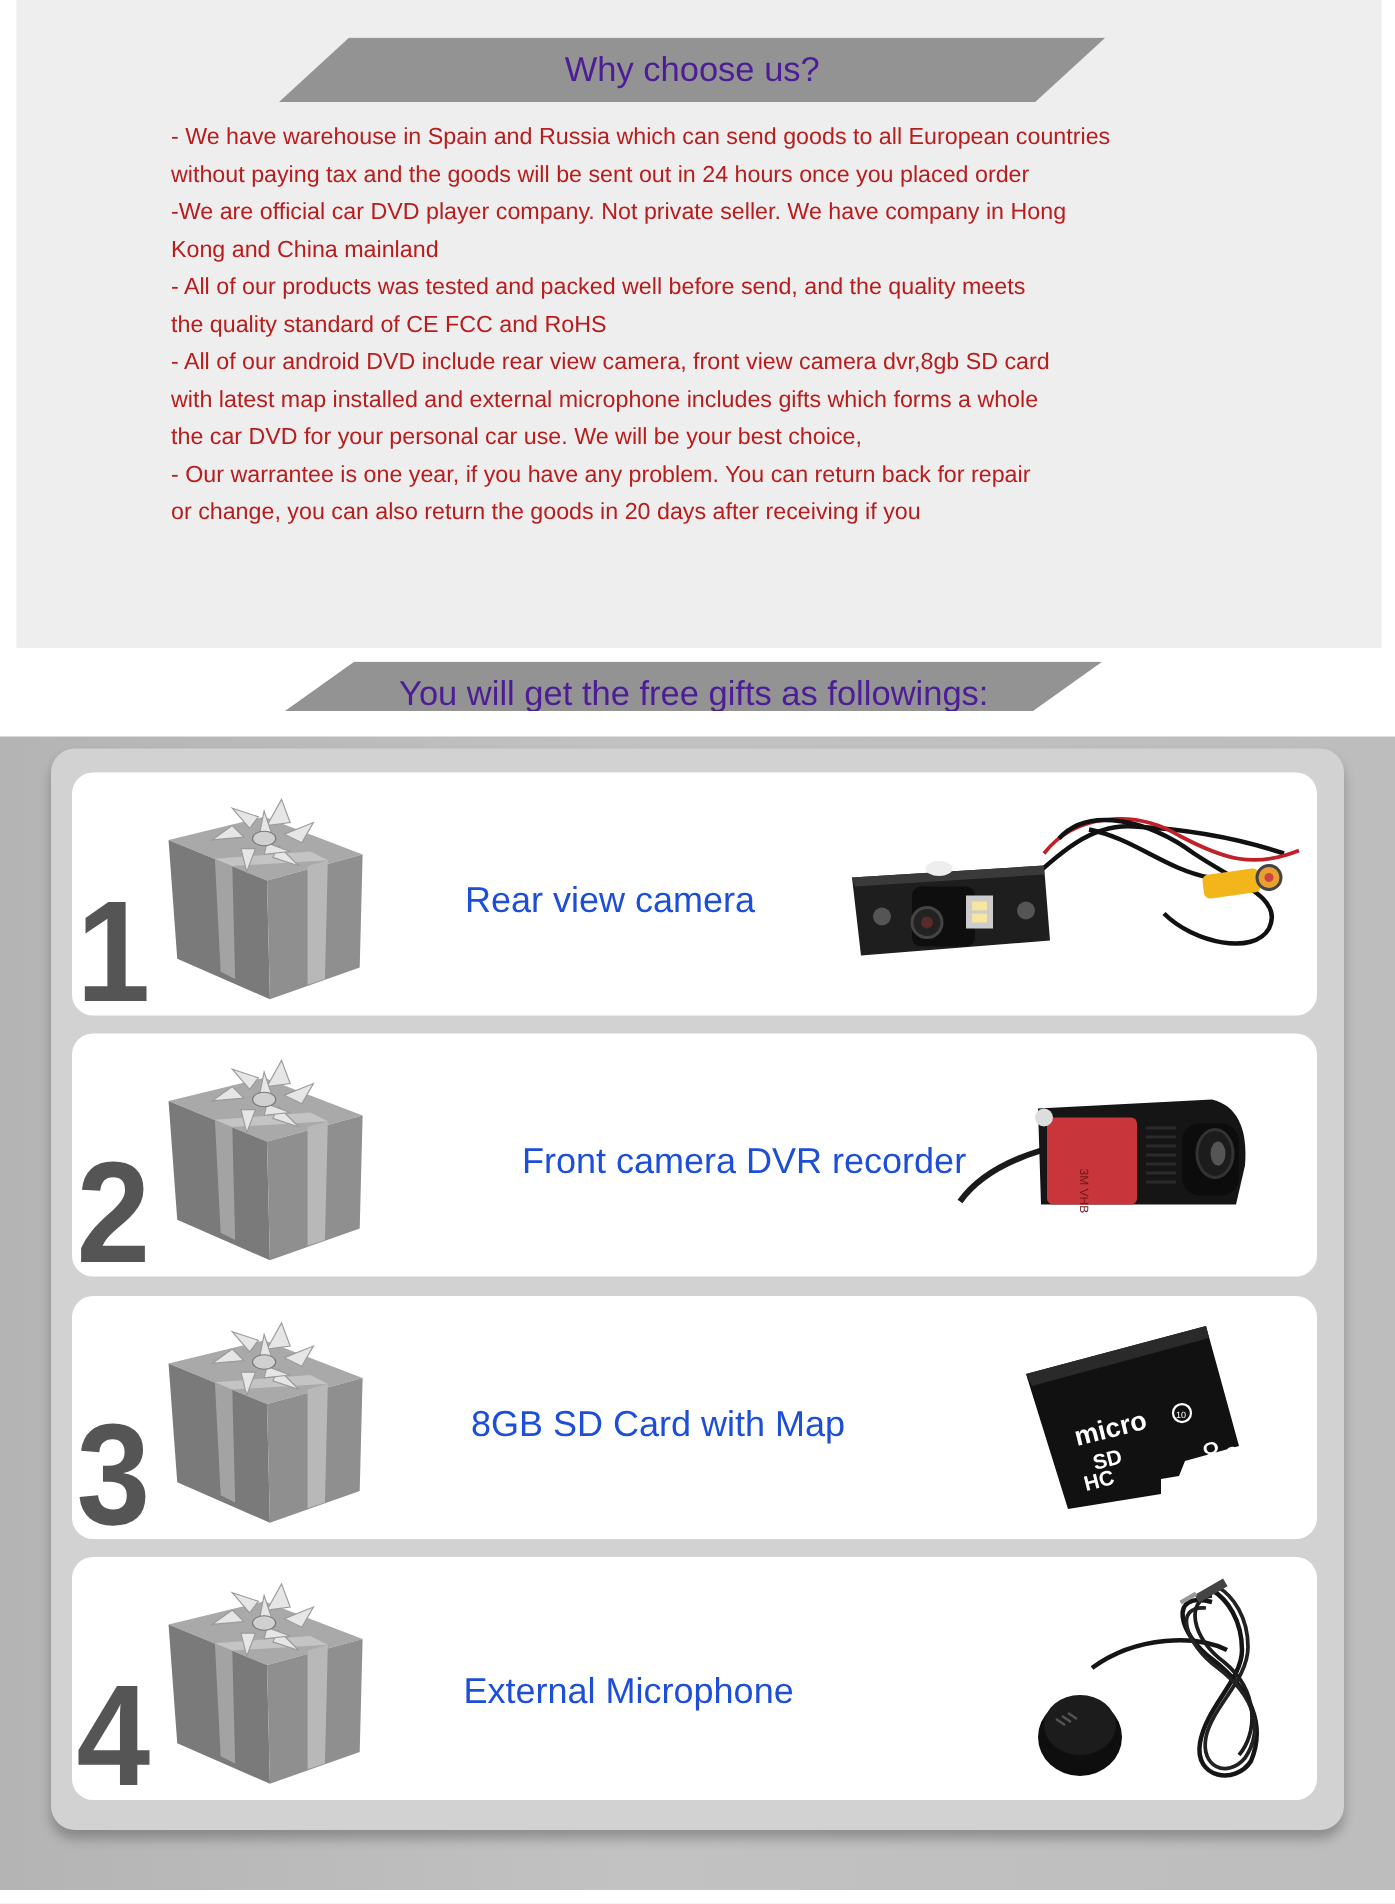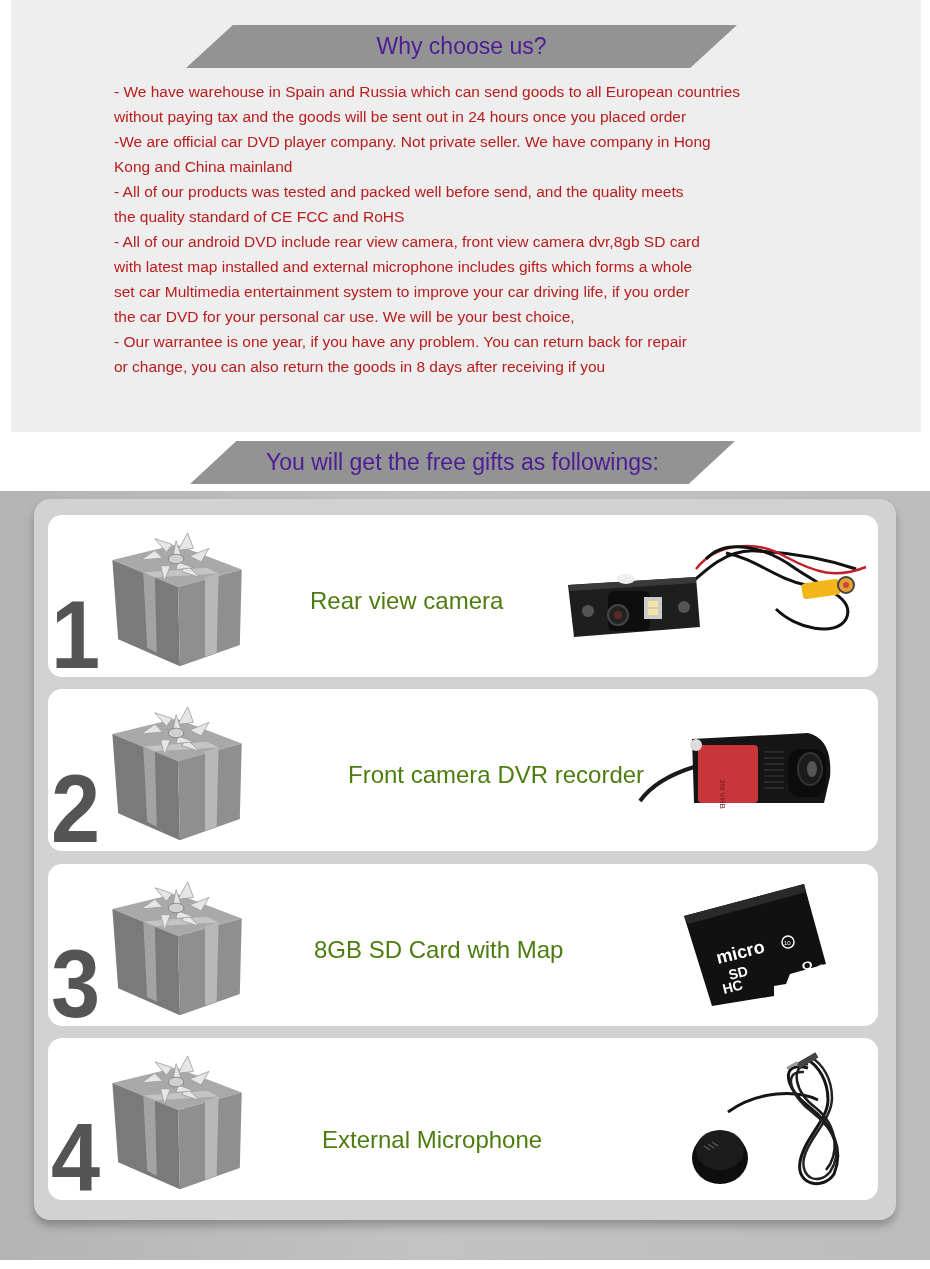"set car Multimedia entertainment system" div { html: <div>set car Multimedia entertainment system to improve your car driving life, if you order</div> -> none }
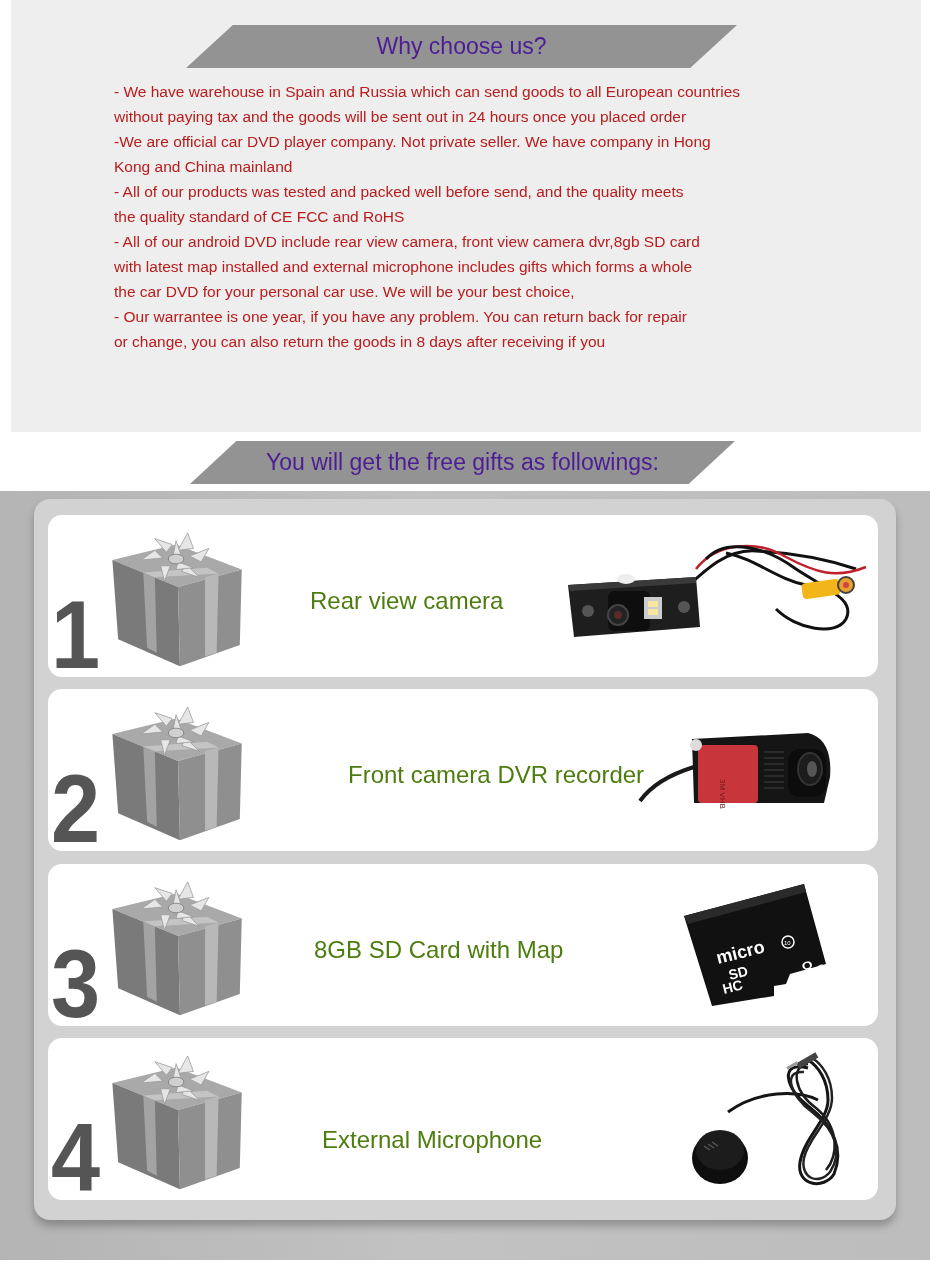"or change, you can also" div { text: 8 -> 20 }
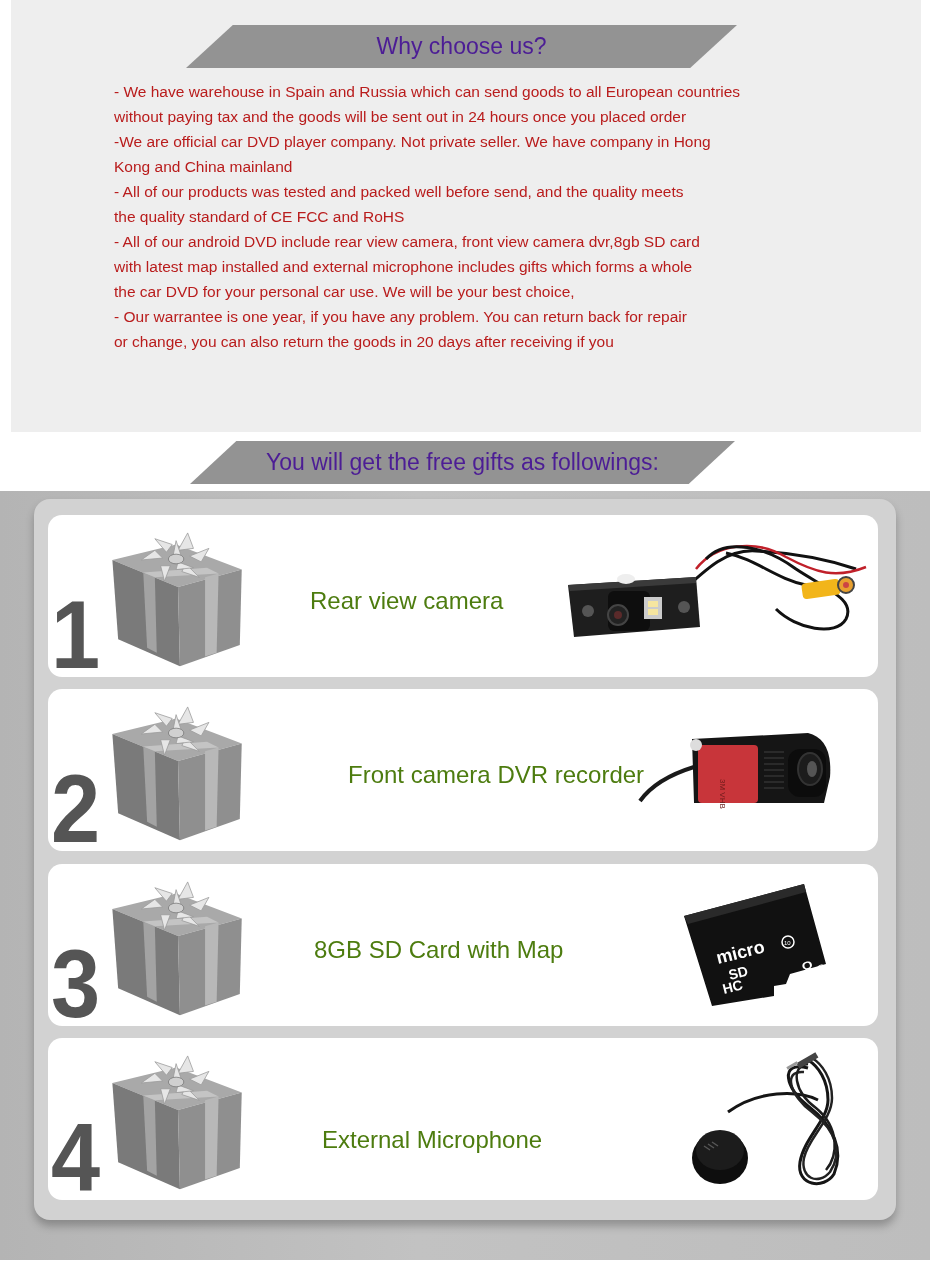"You will get the free" .banner.gifts { height: 43px -> 33px }
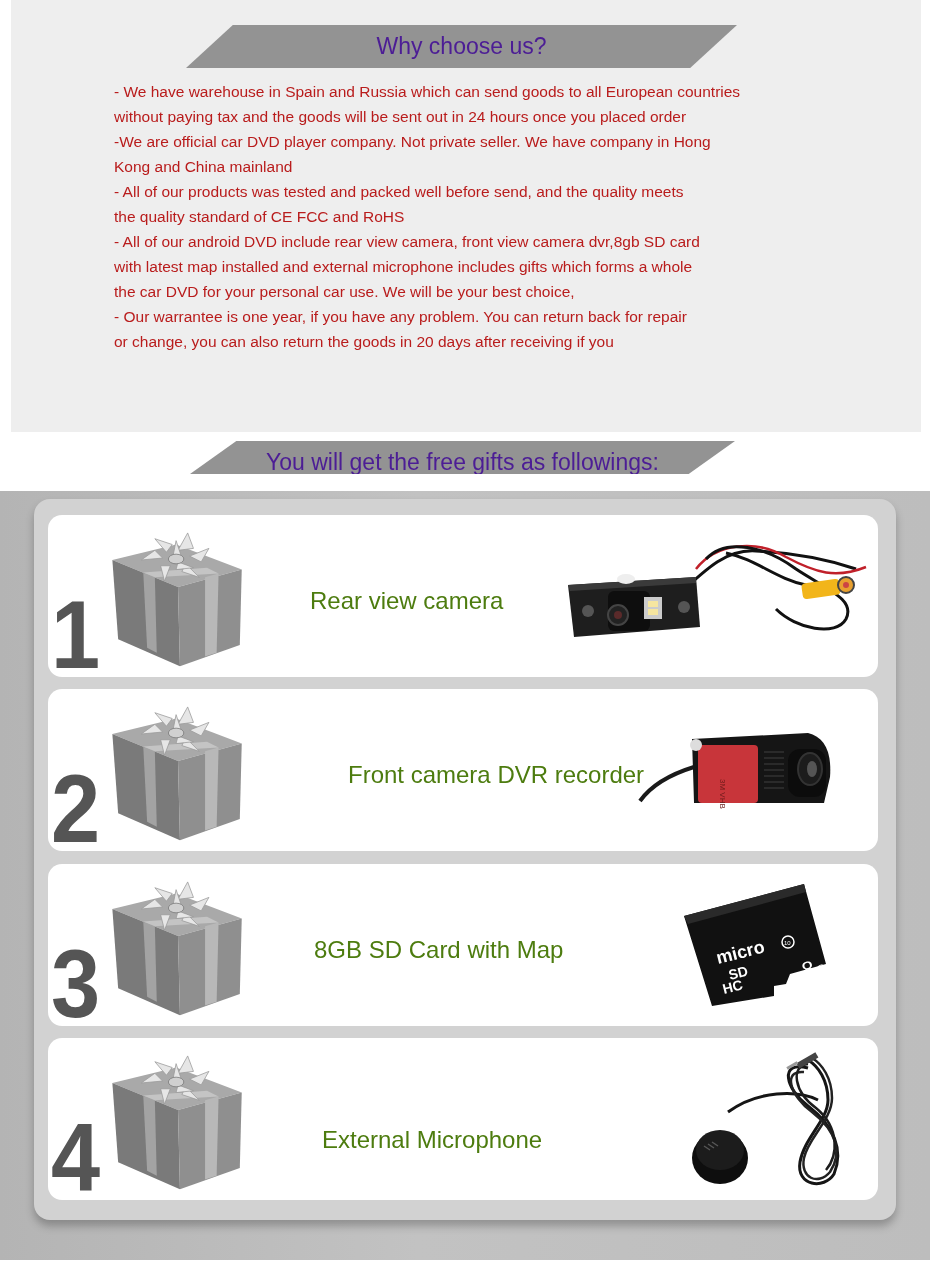"Rear view camera" .gift-label { color: #4d7c0f -> #1d4ed8 }
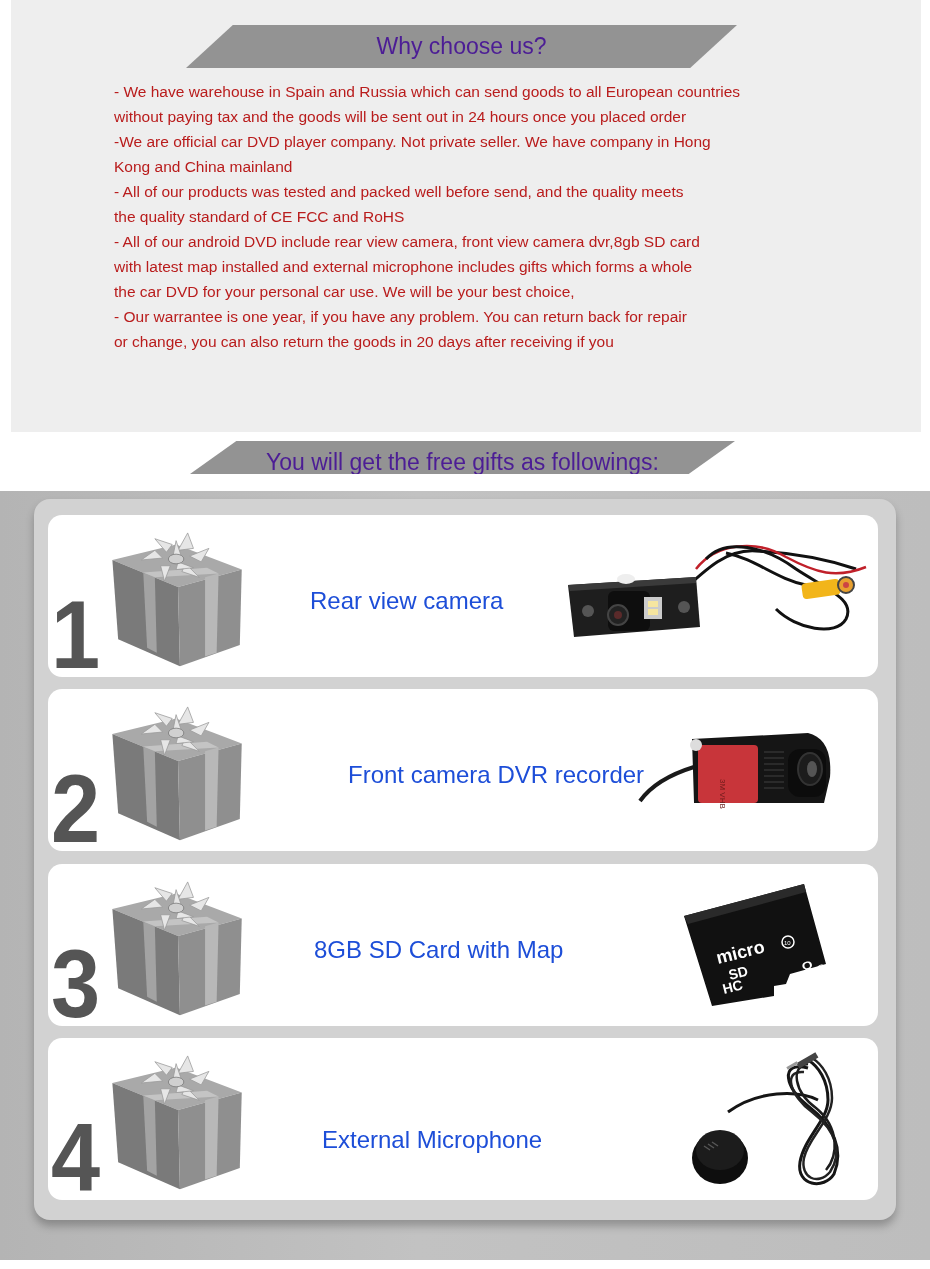"External Microphone" div.gift-label { margin-left: 13px -> none; top: 88px -> 76px }
